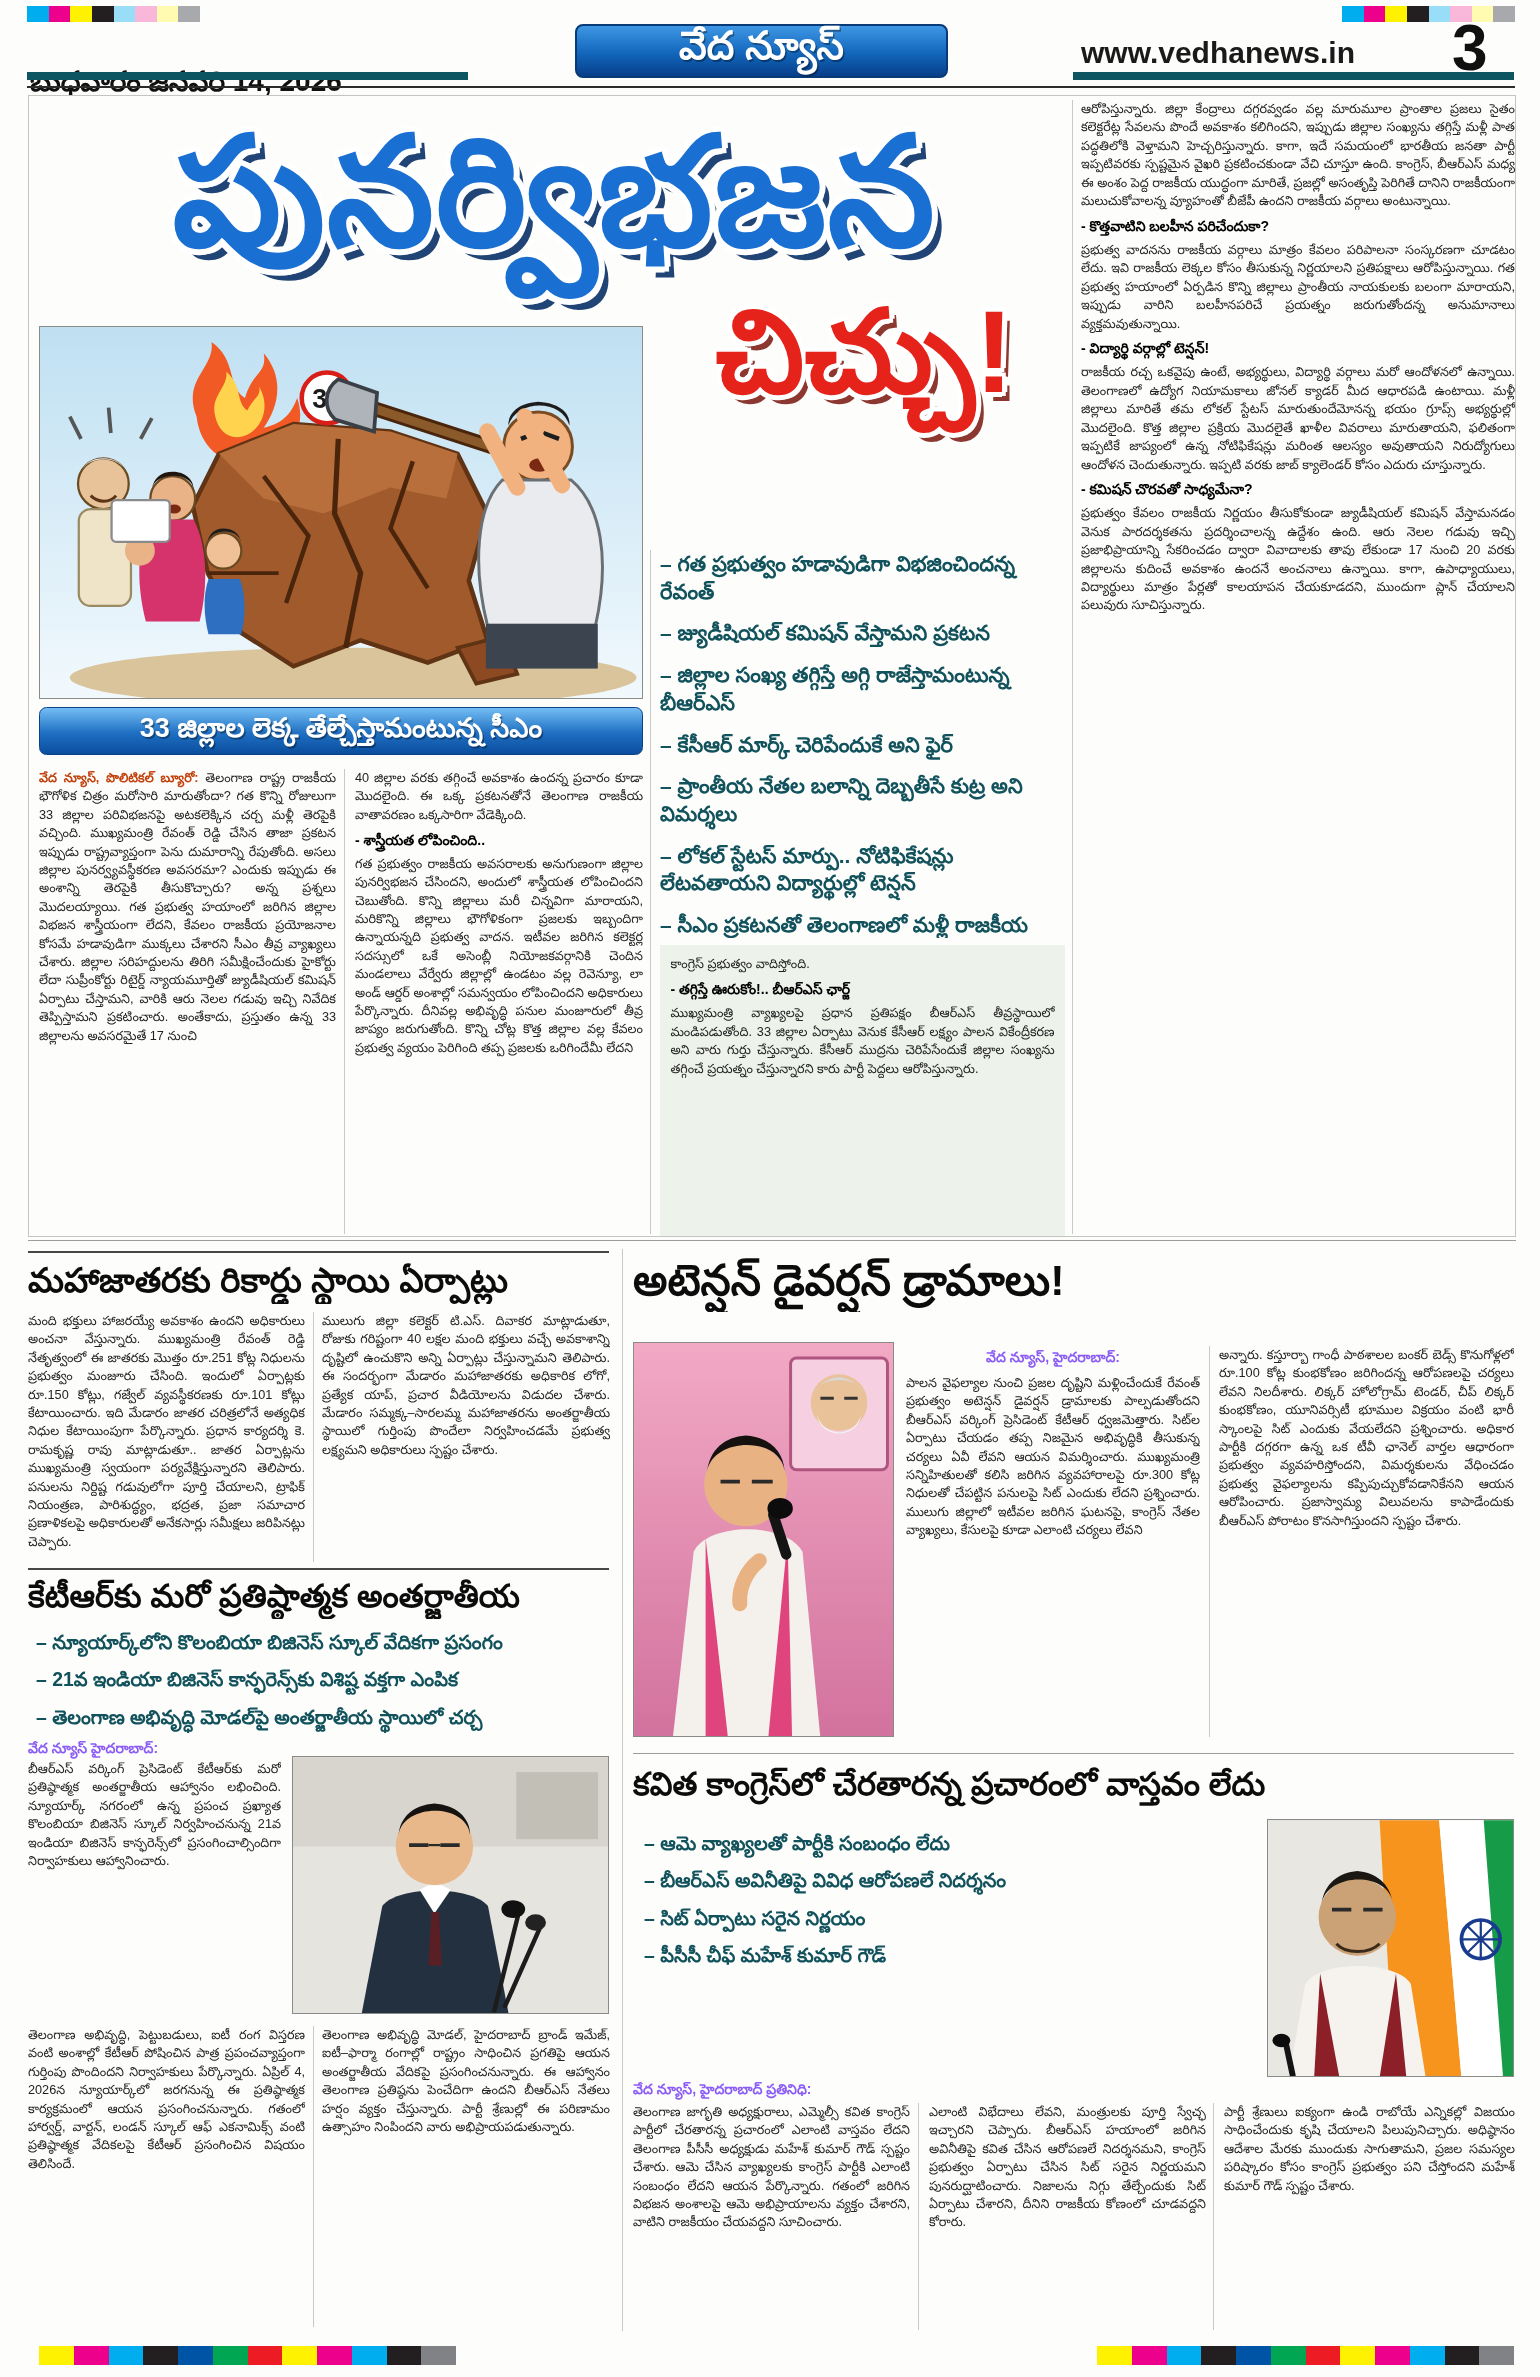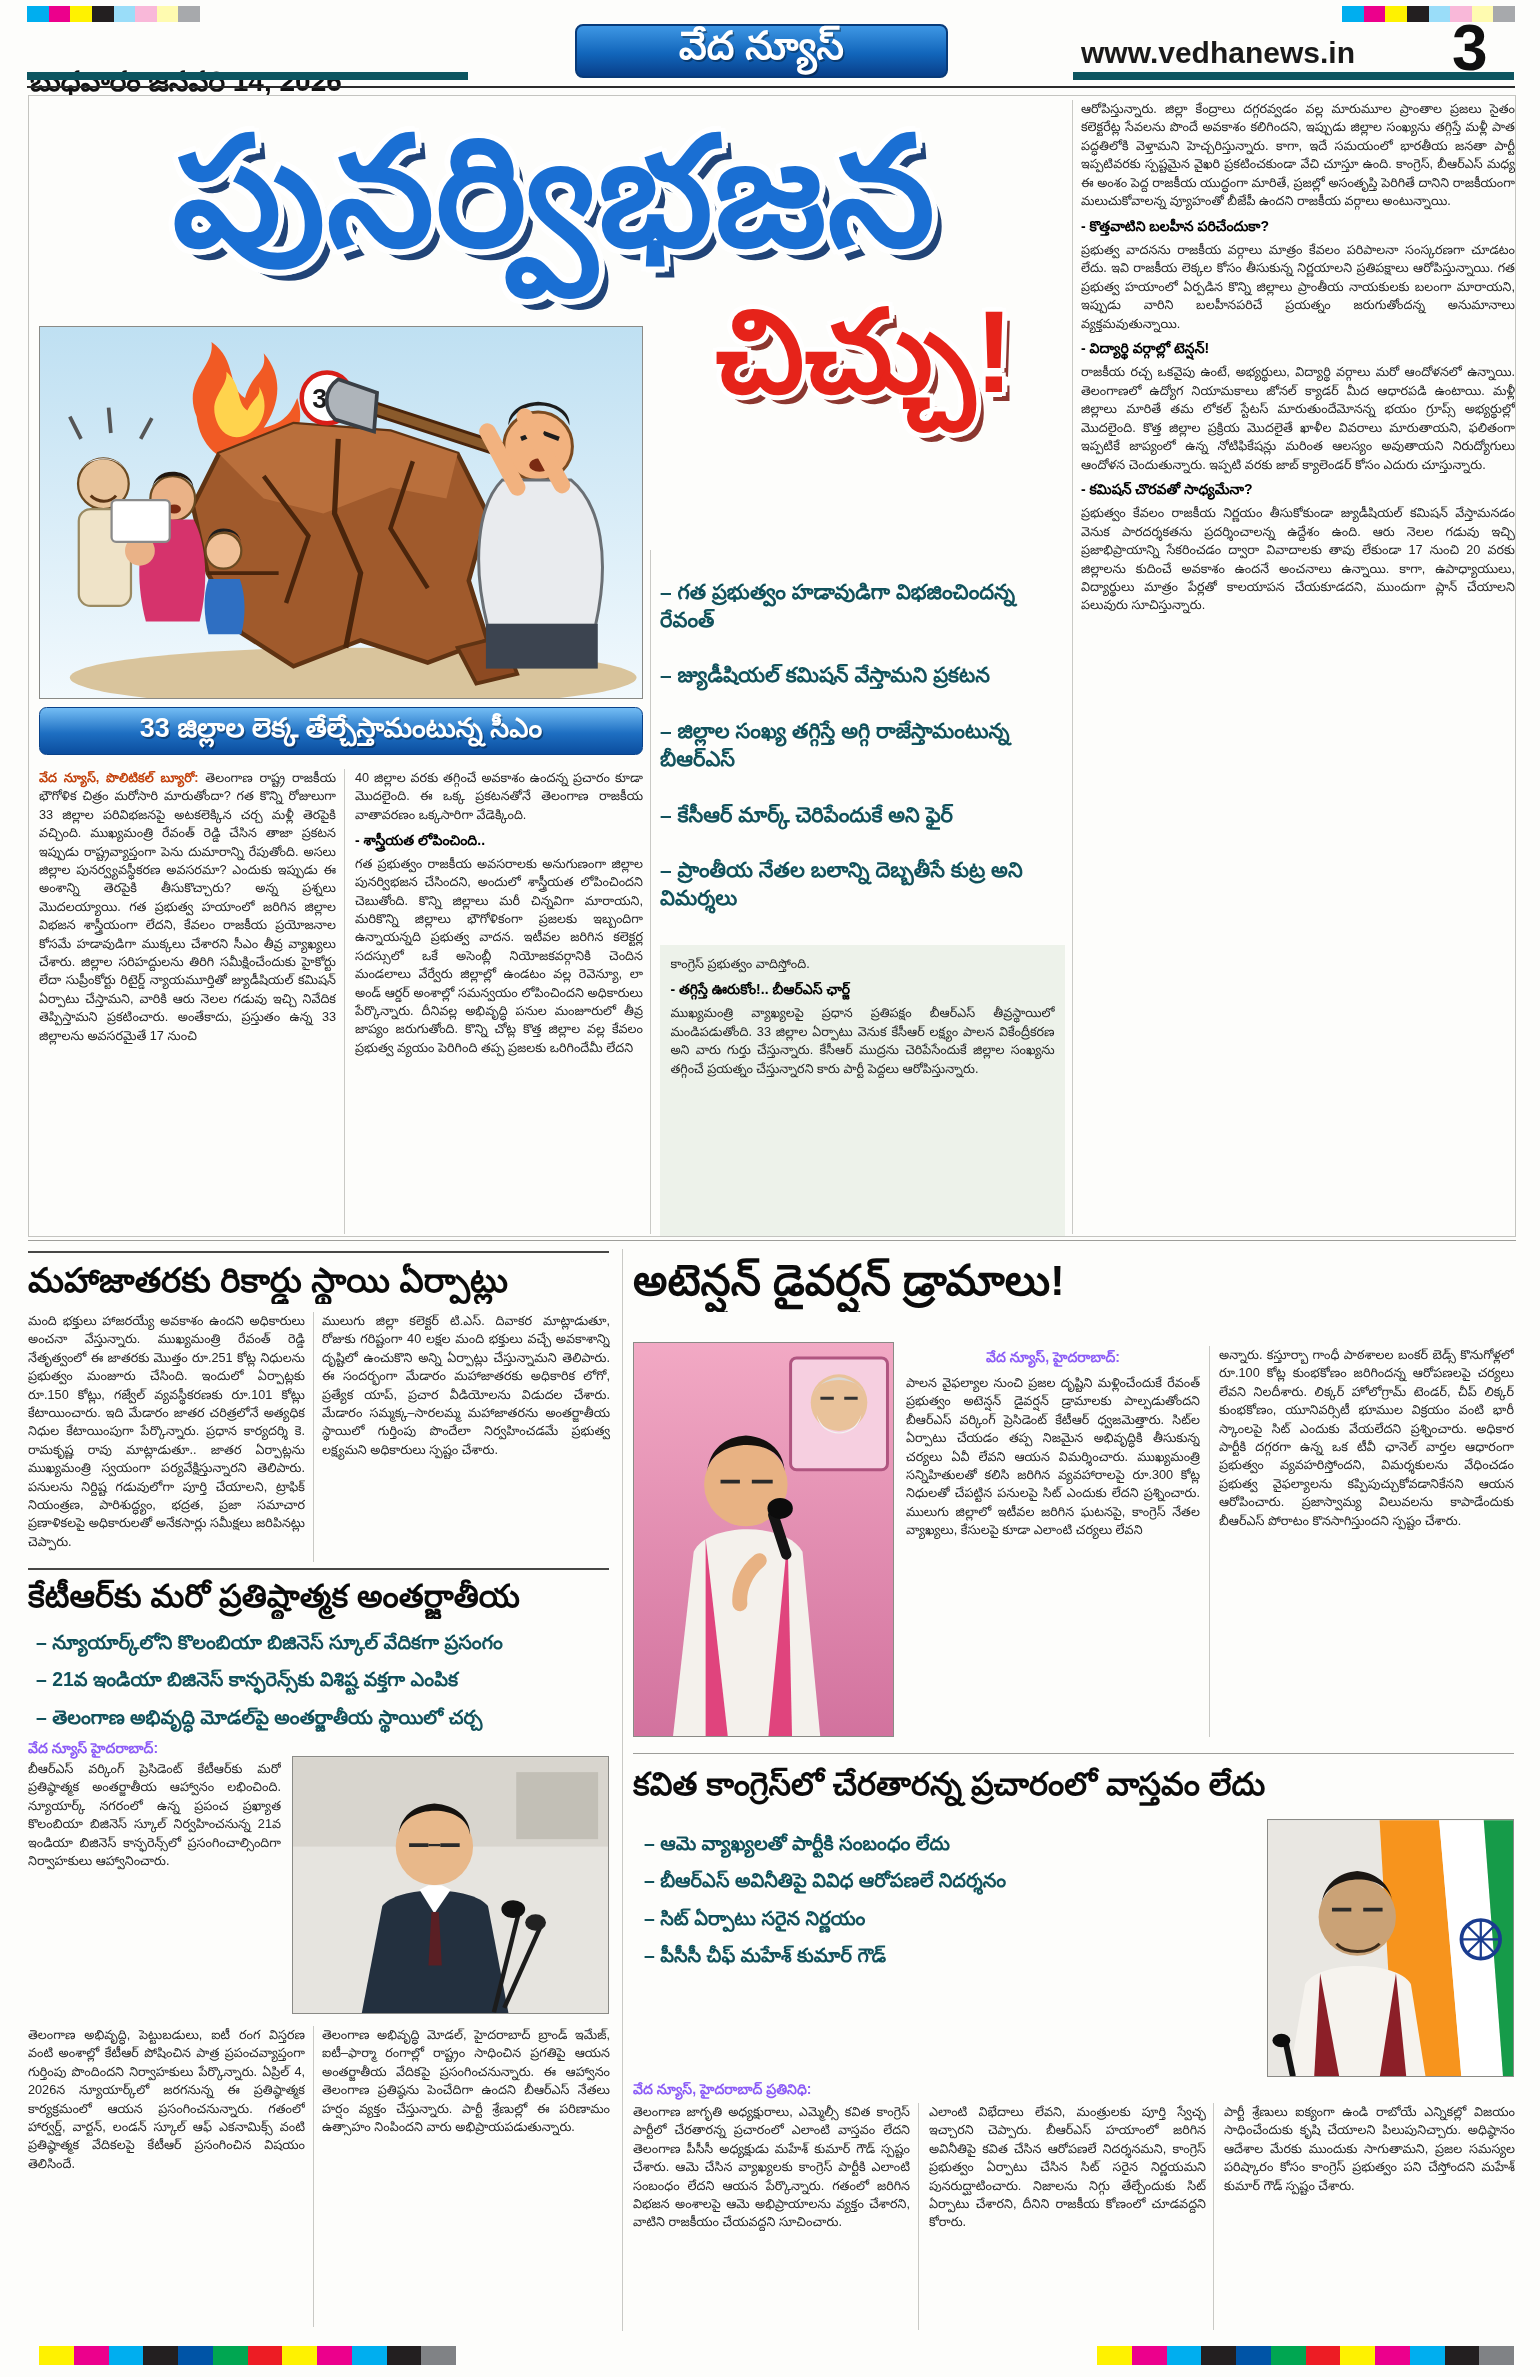"– గత ప్రభుత్వం హడావుడిగా విభజించిందన్న" .point { margin-top: 28px -> none }
